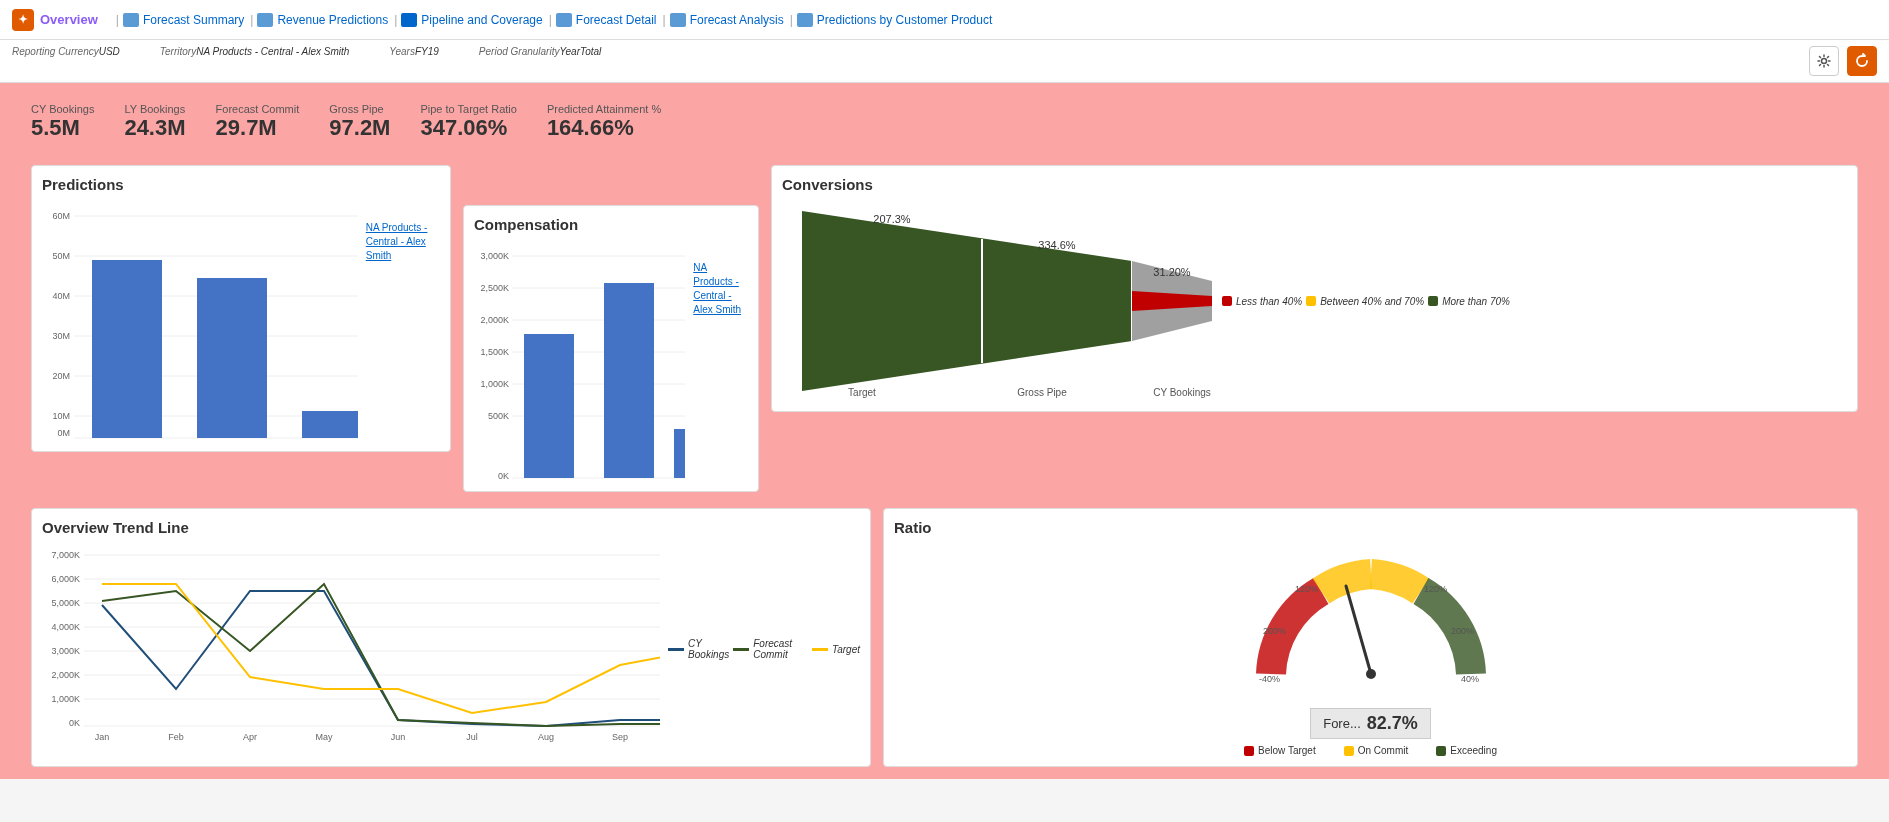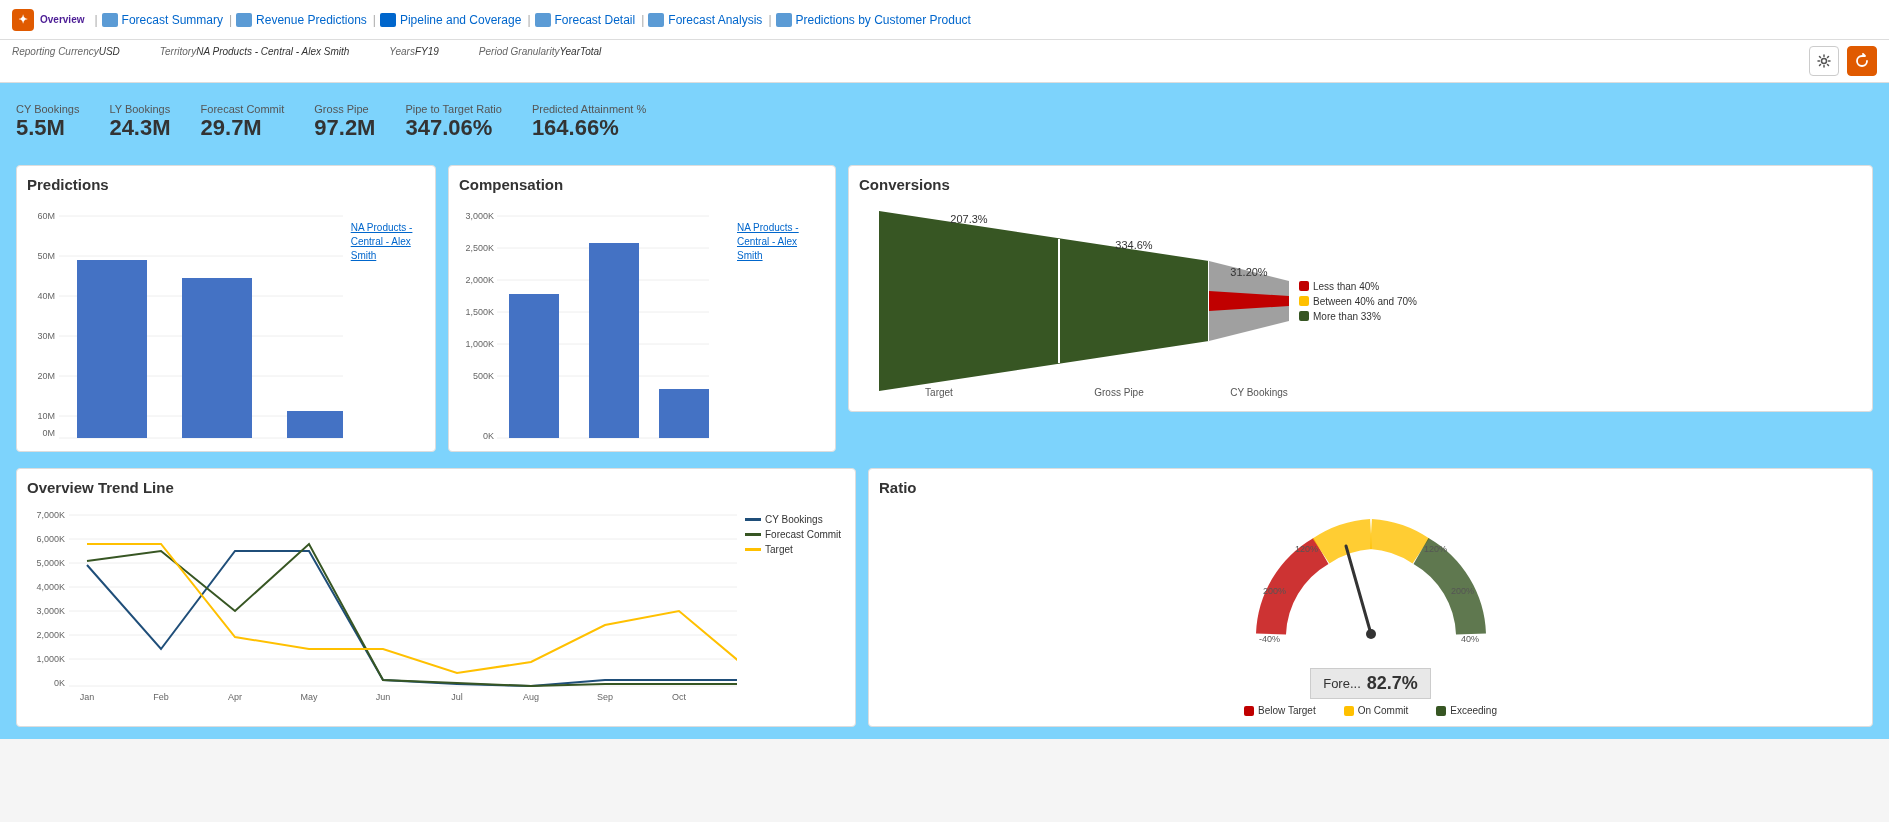"Overview" .nav-overview { color: #4c1d95 -> #8b5cf6; font-size: 10px -> 13px; margin-right: 6px -> 14px }
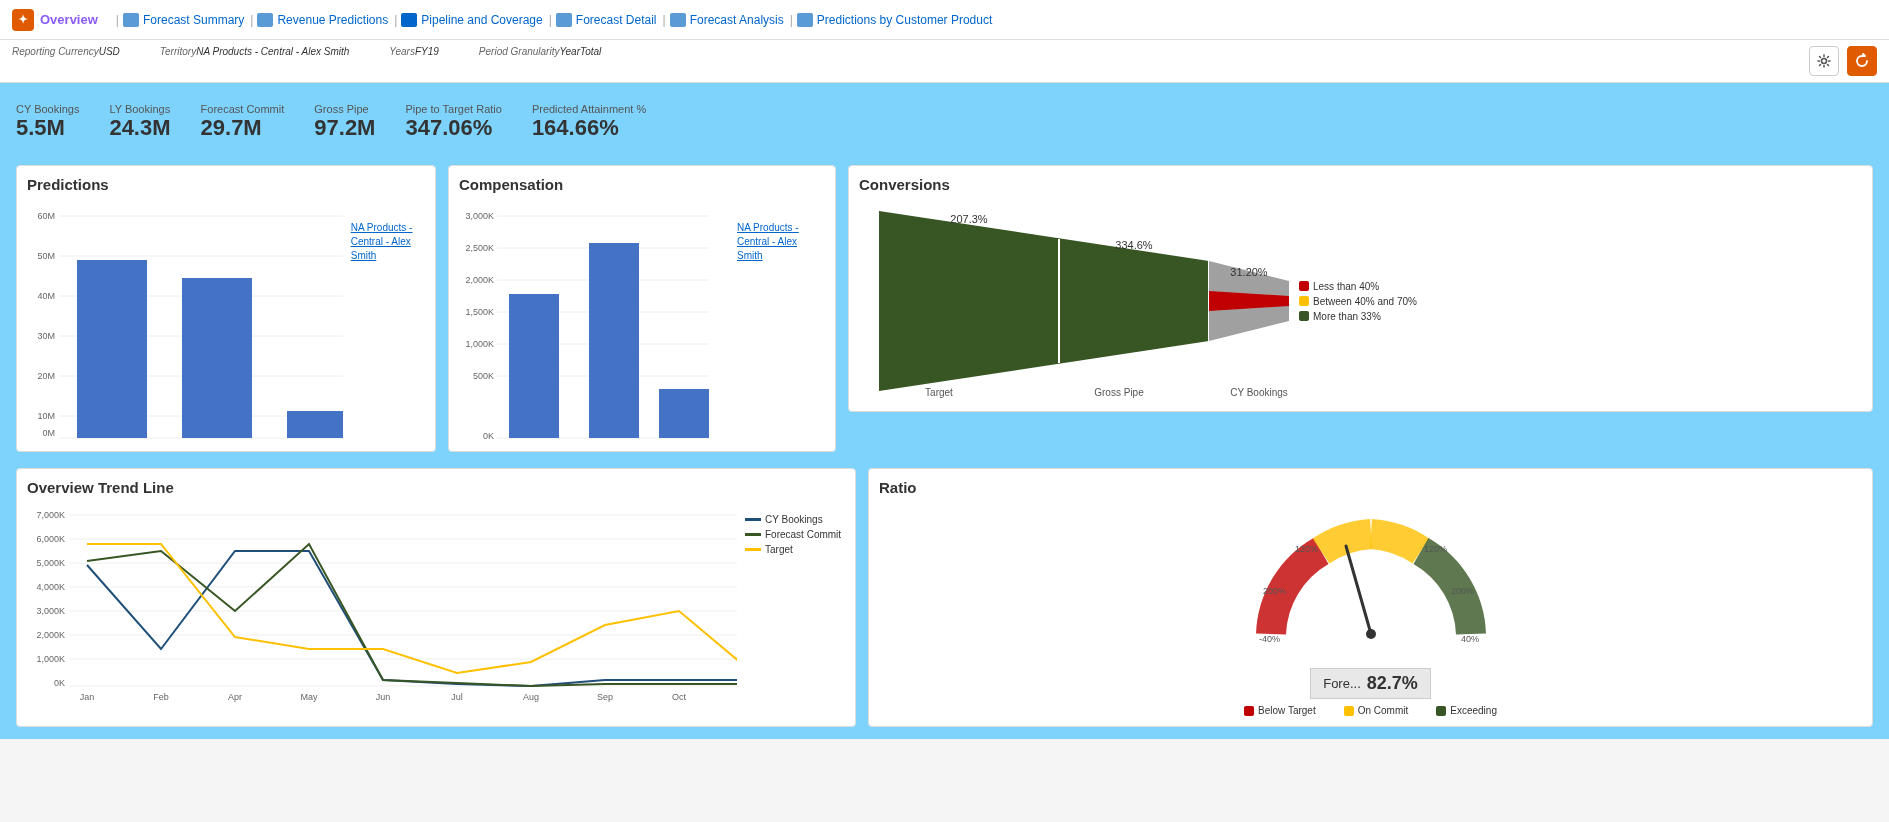"CY Bookings" .main { background: #7dd3fc -> #fca5a5; padding: 12px 16px -> 12px 31px }
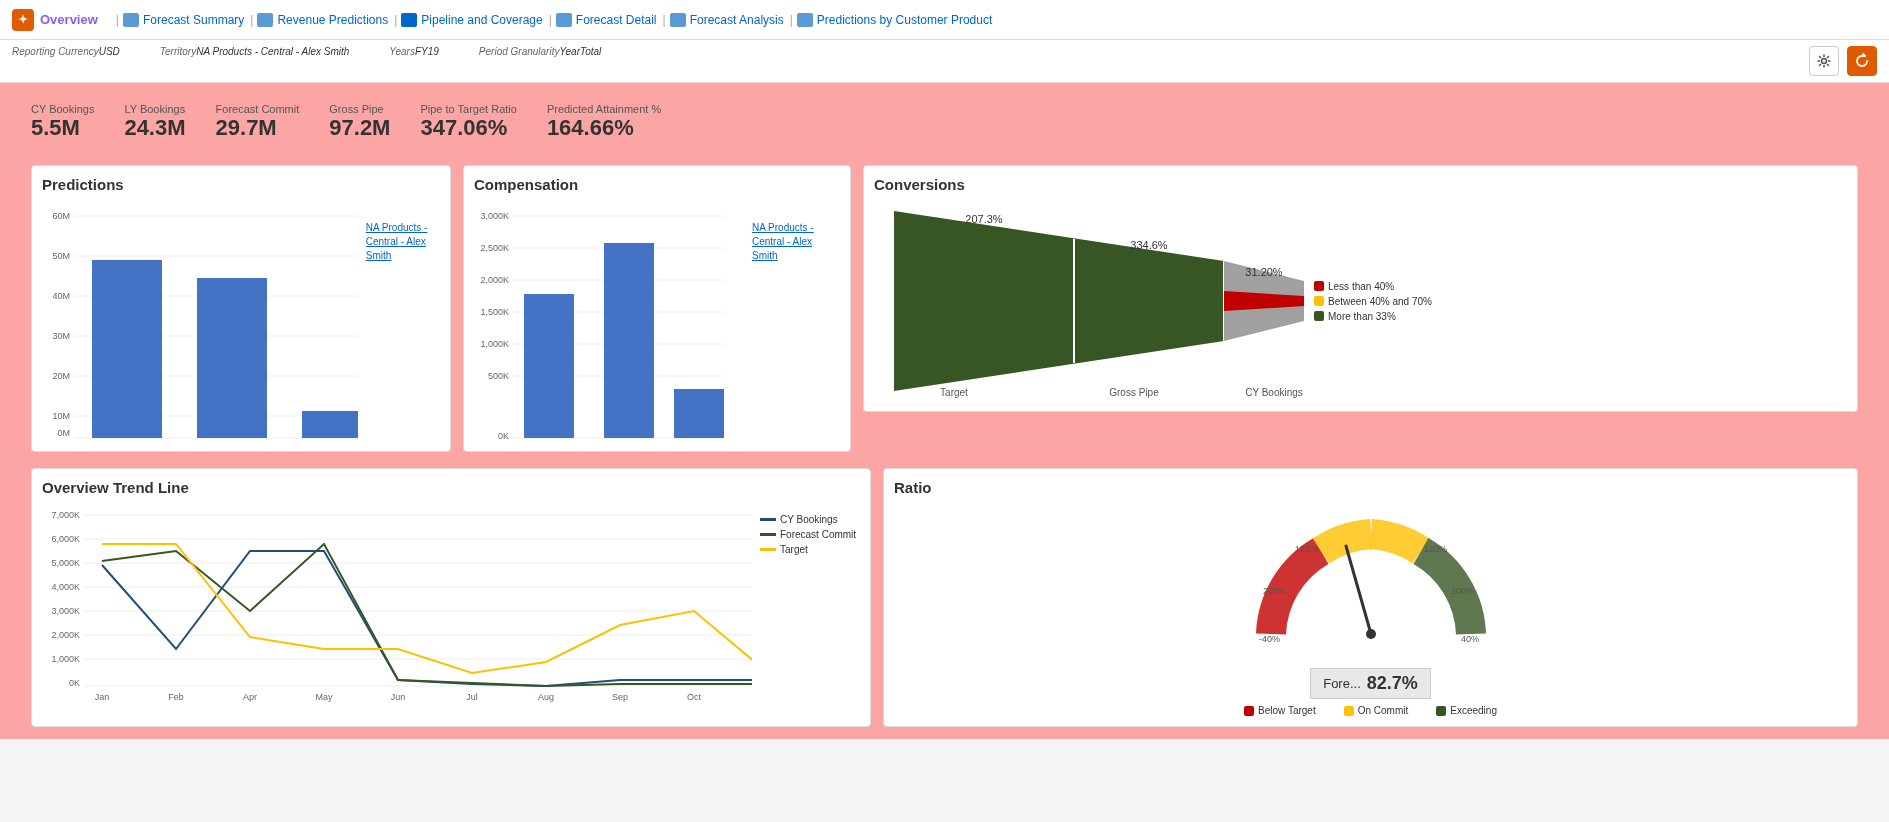"Compensation" .compensation-card { margin-top: none -> 40px; width: 388px -> 296px }
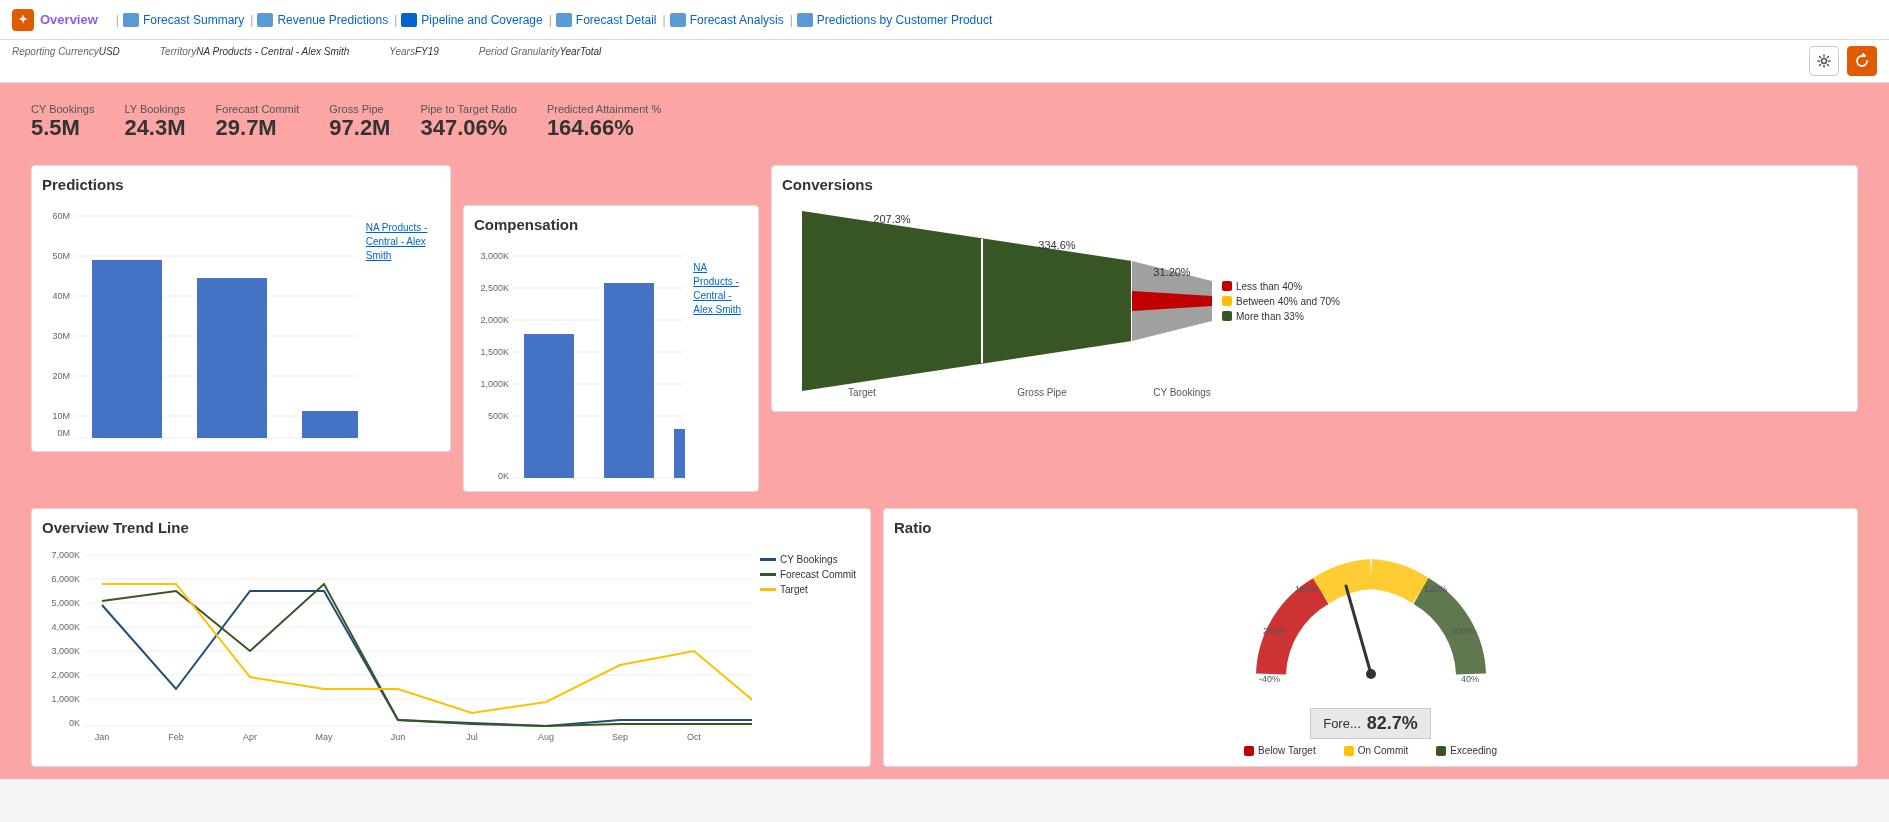"Less than 40%" .legend { flex-direction: column -> row; font-style: none -> italic }
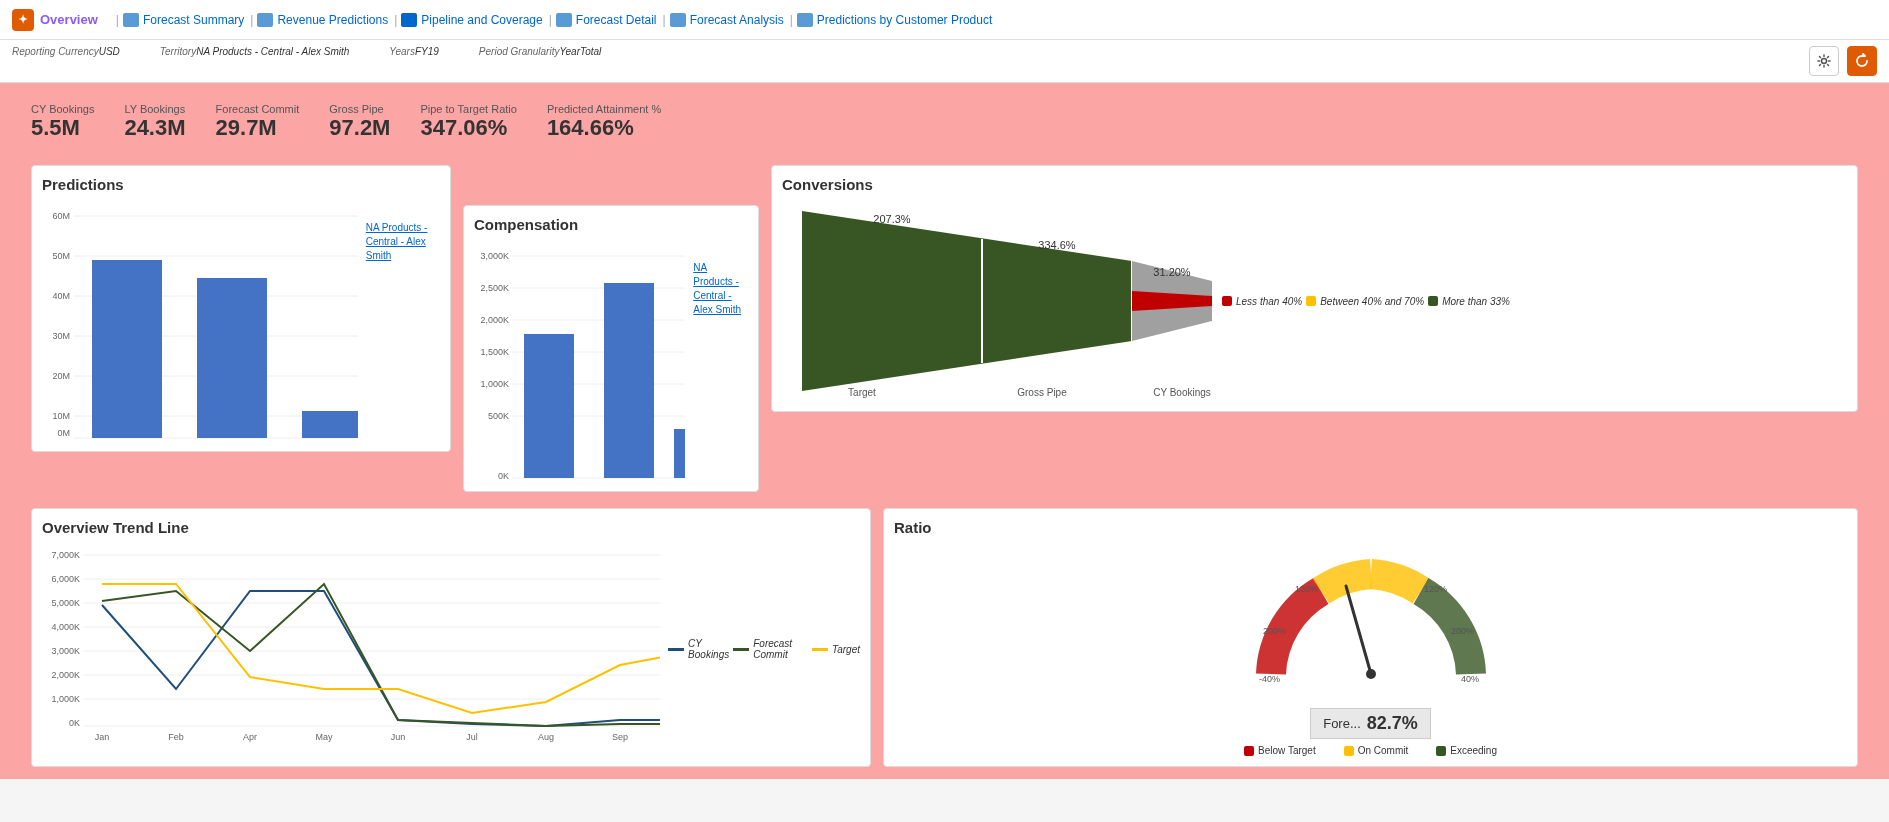"More than 33%" span { text: 33% -> 70% }
